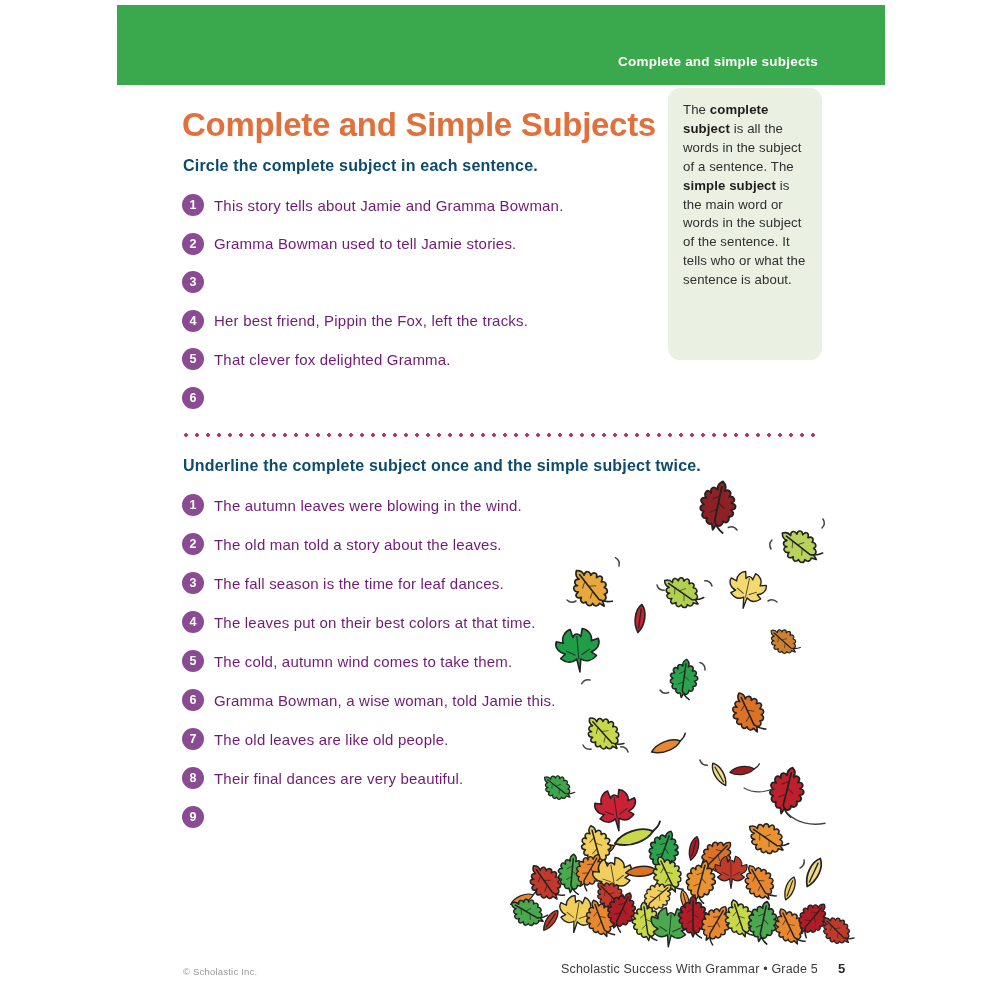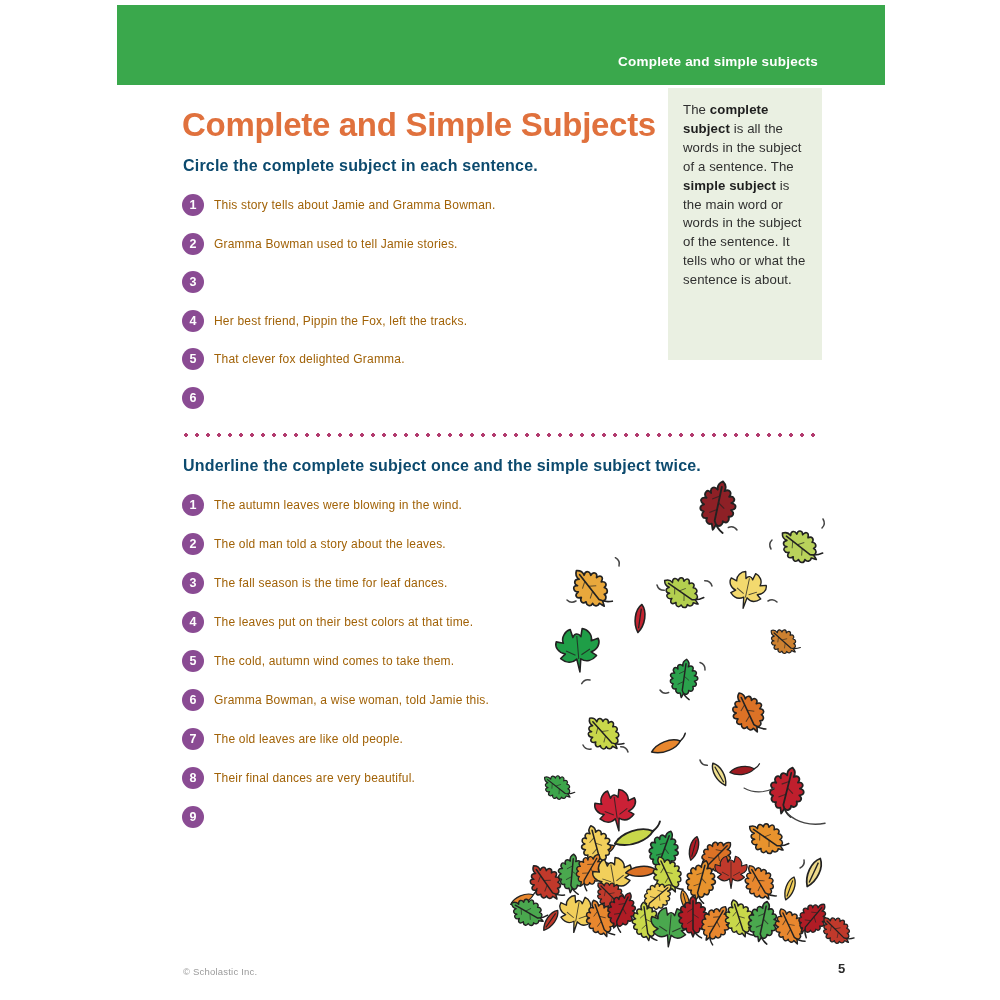"The complete subject is all" .sidebar { border-radius: 0 -> 12px }
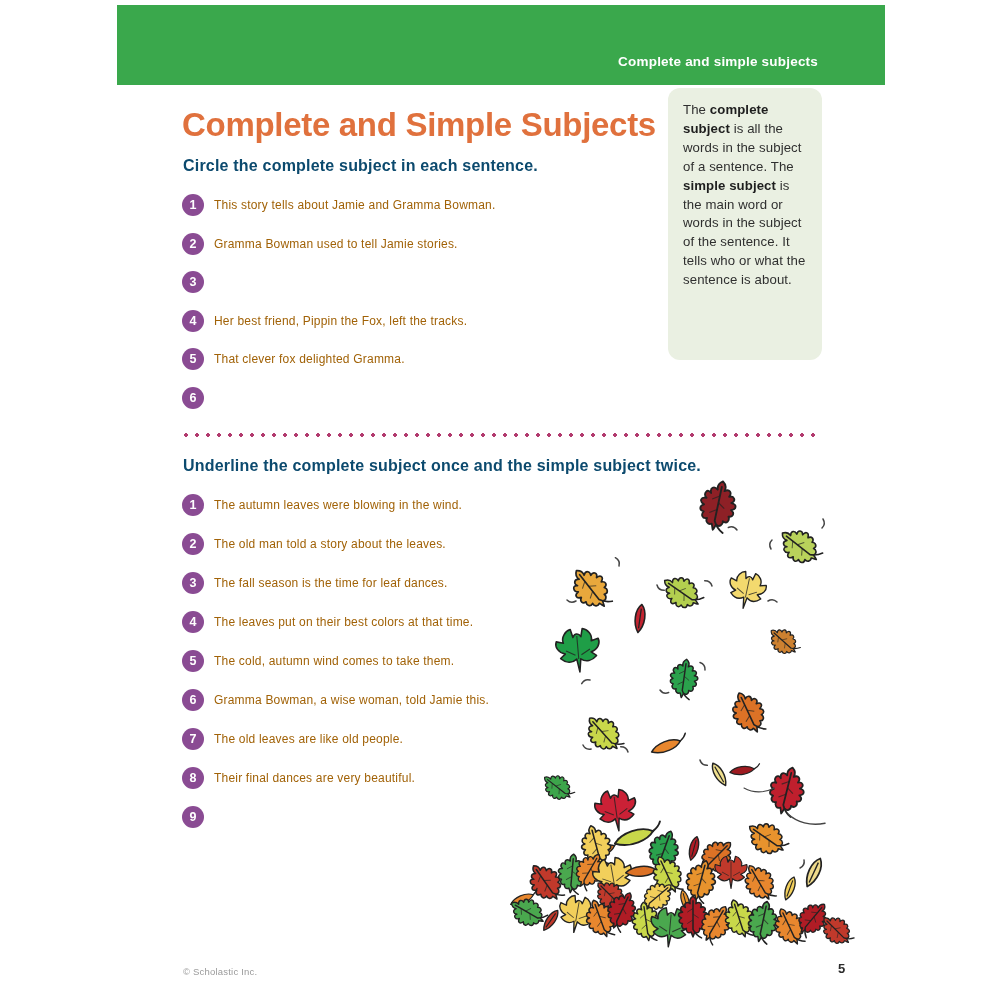"This story tells about Jamie" .txt { color: #a16207 -> #701a75; font-size: 12px -> 15px }
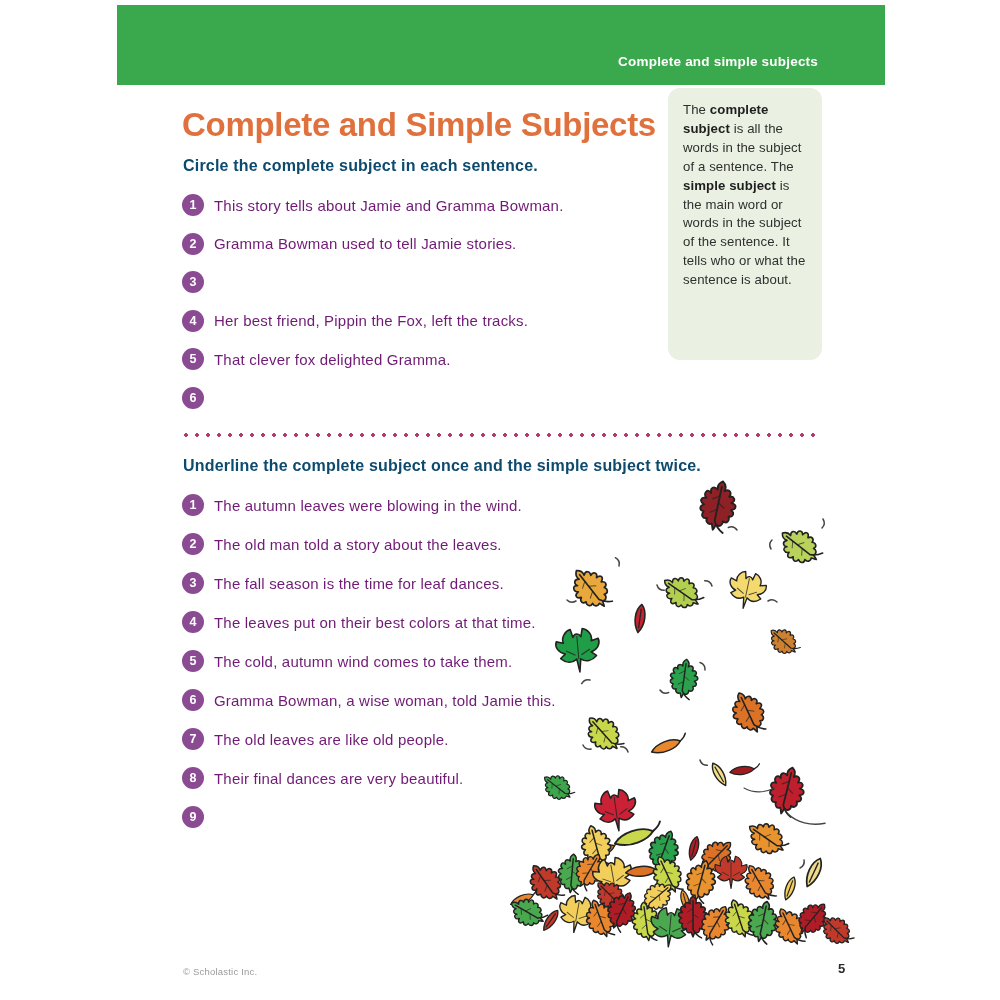"Scholastic Success With Grammar •" div.footer-right { html: none -> <div>Scholastic Success With Grammar • Grade 5</div> }
